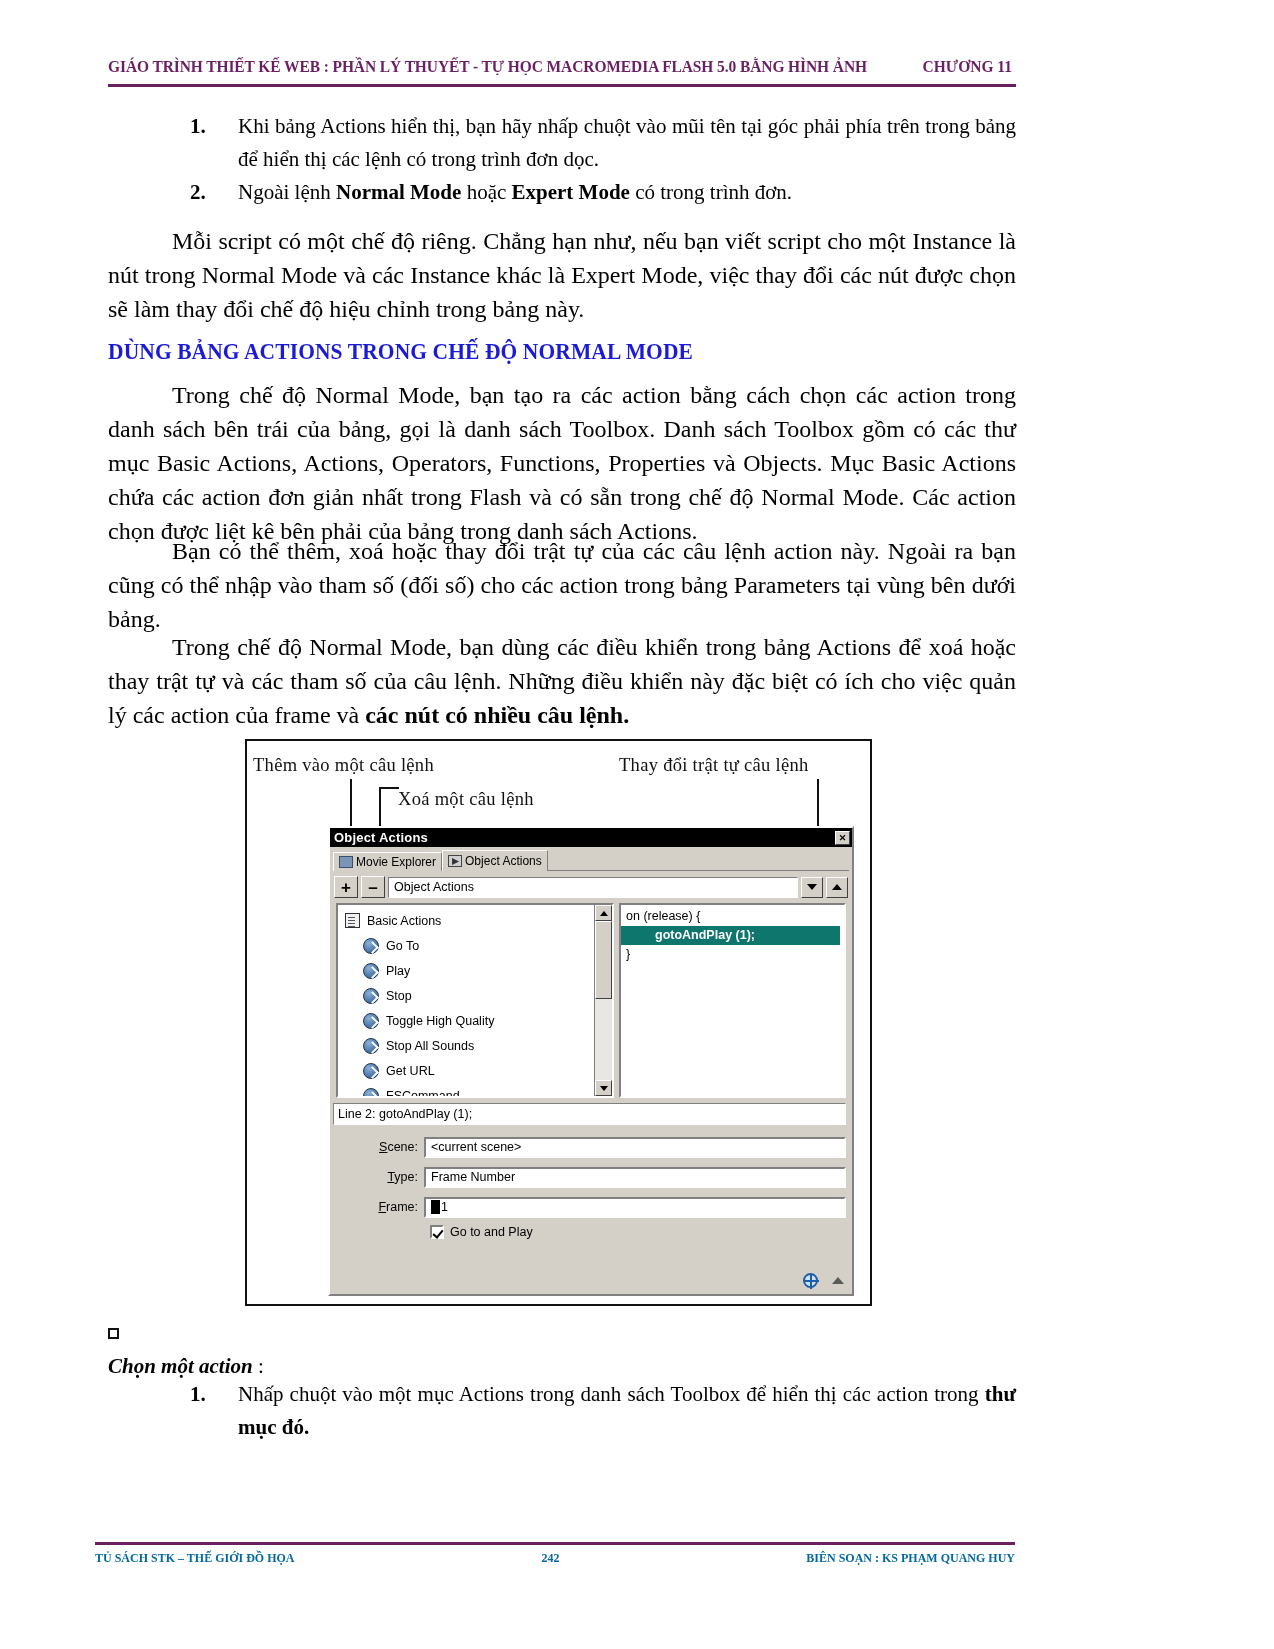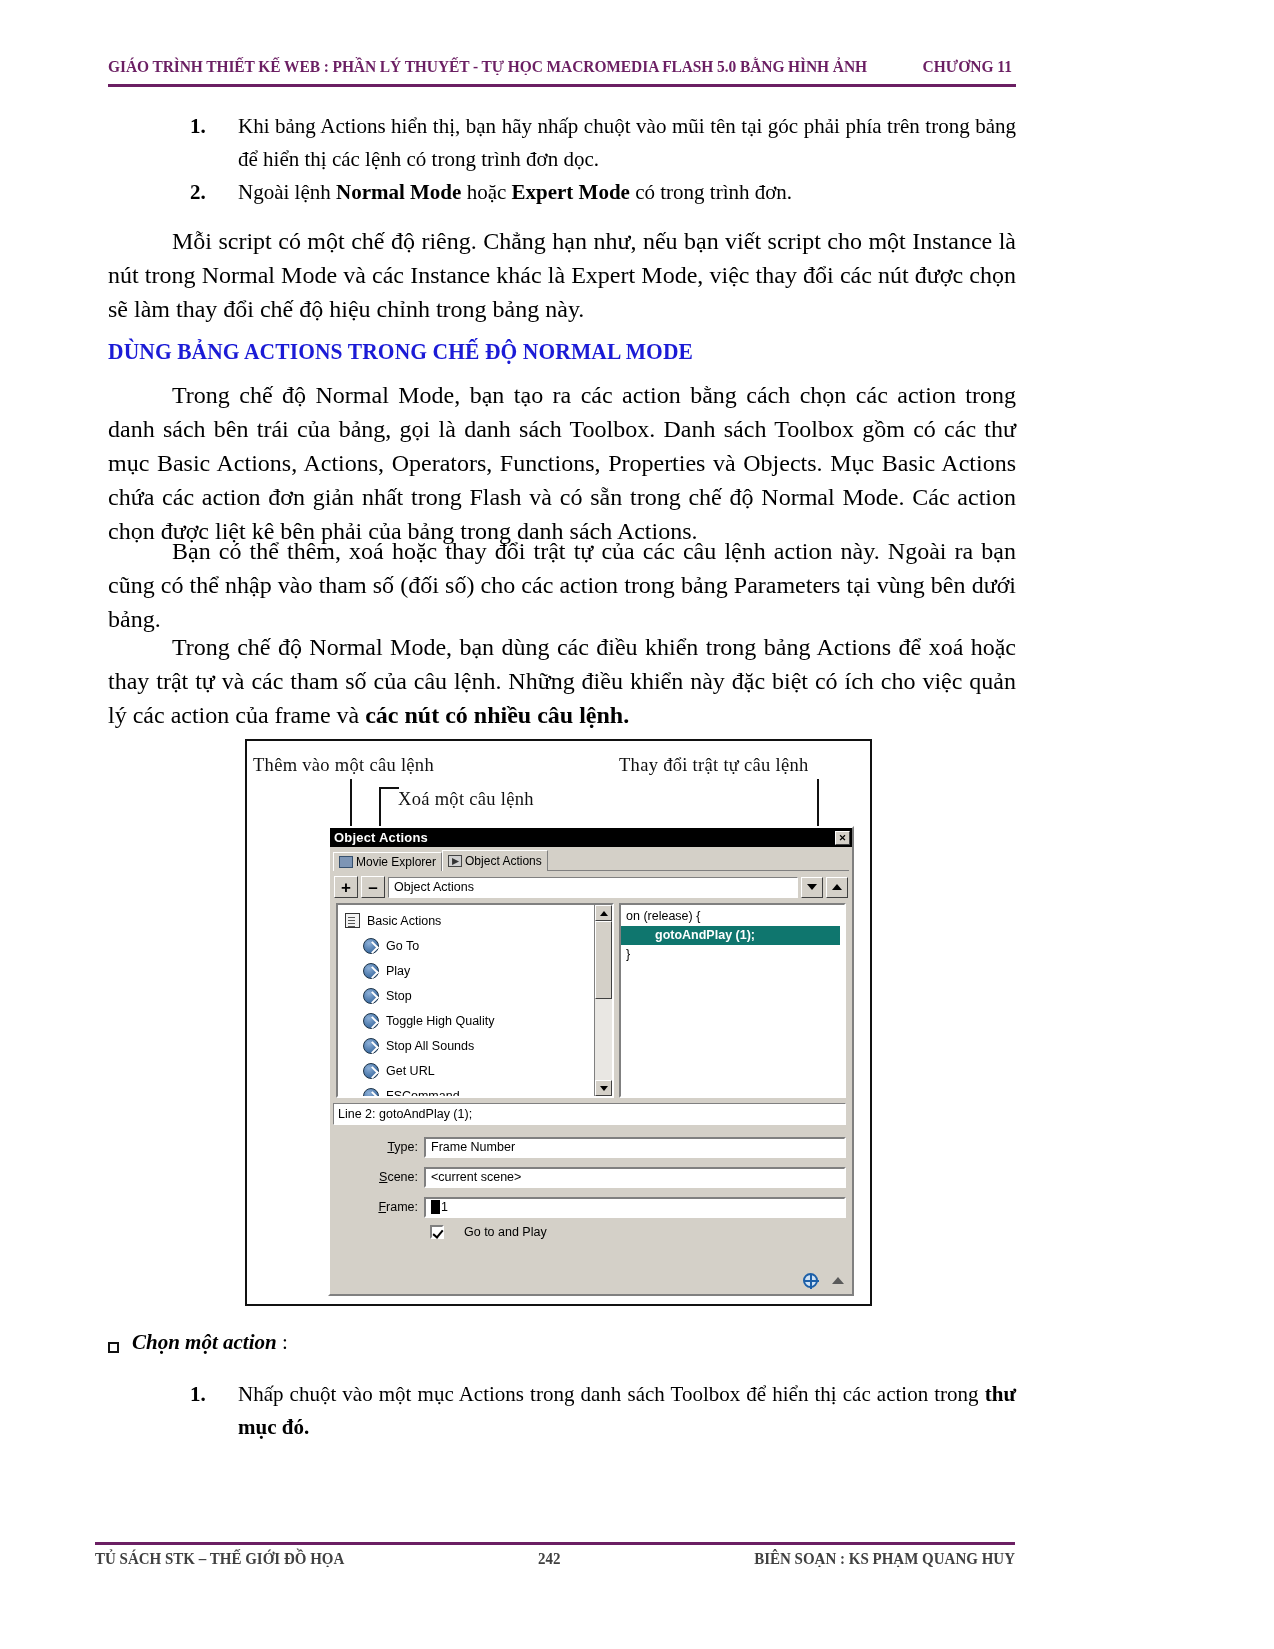"Type:" div.prow { order: before "Scene:" -> after "Scene:" }
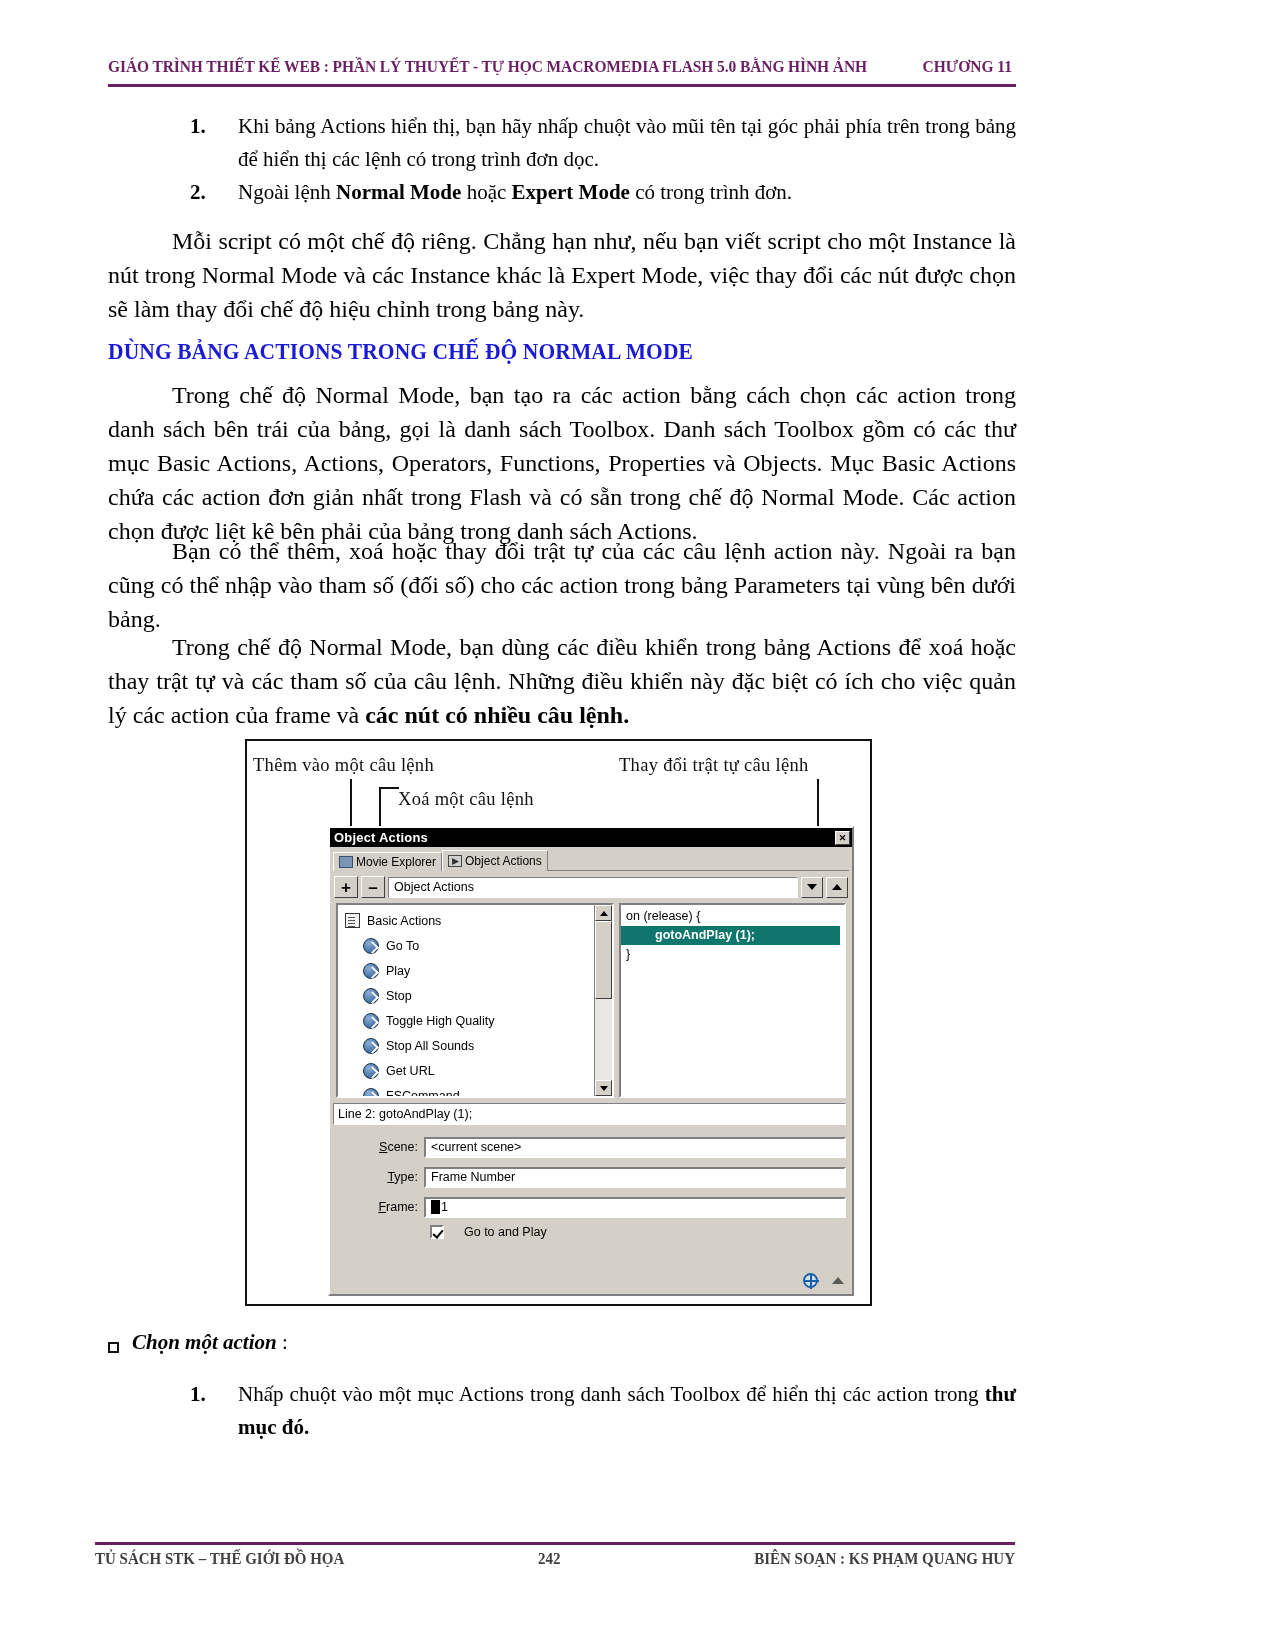"Go to and Play" .checkrow { gap: 20px -> 6px }
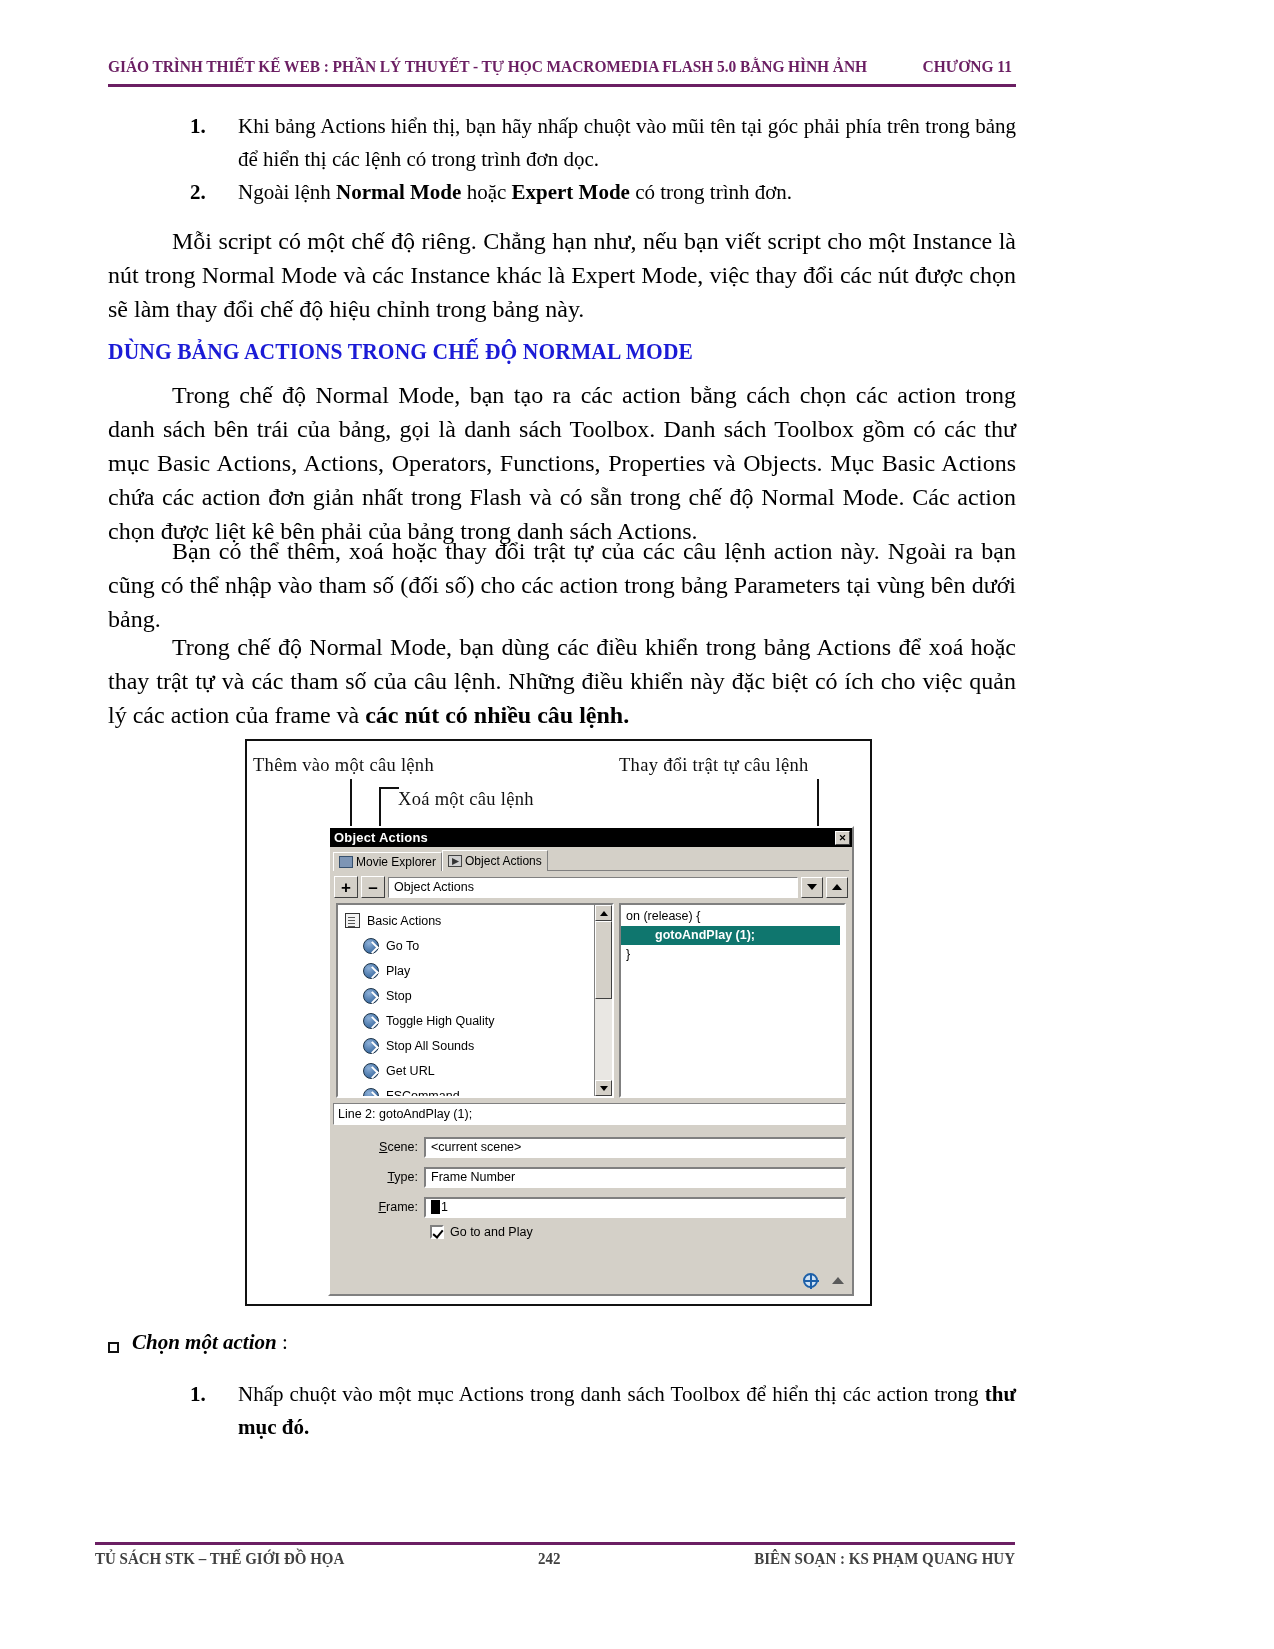"Chọn một action :" .bullet-row { align-items: flex-end -> flex-start; flex-direction: none -> column }
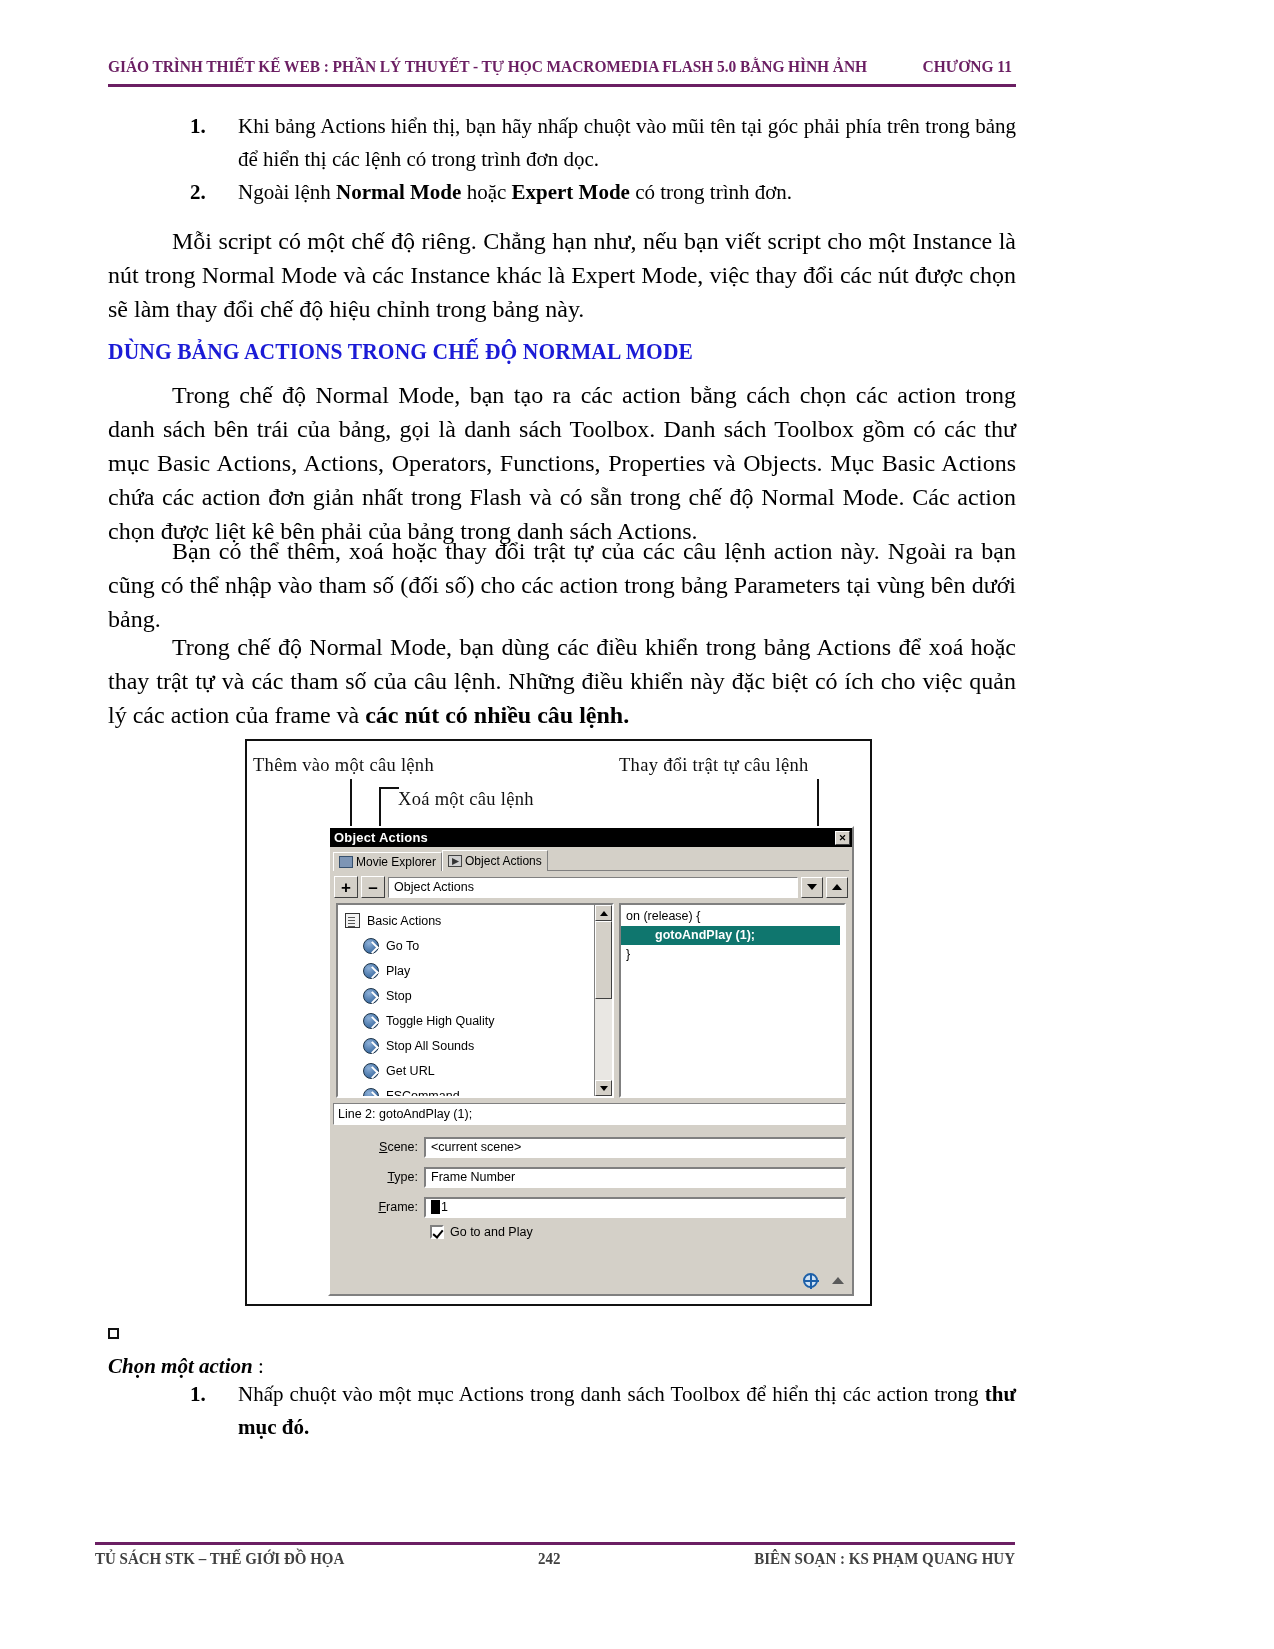"TỦ SÁCH STK – THẾ" .footer { color: #404040 -> #0369a1; font-size: 15px -> 12px }
